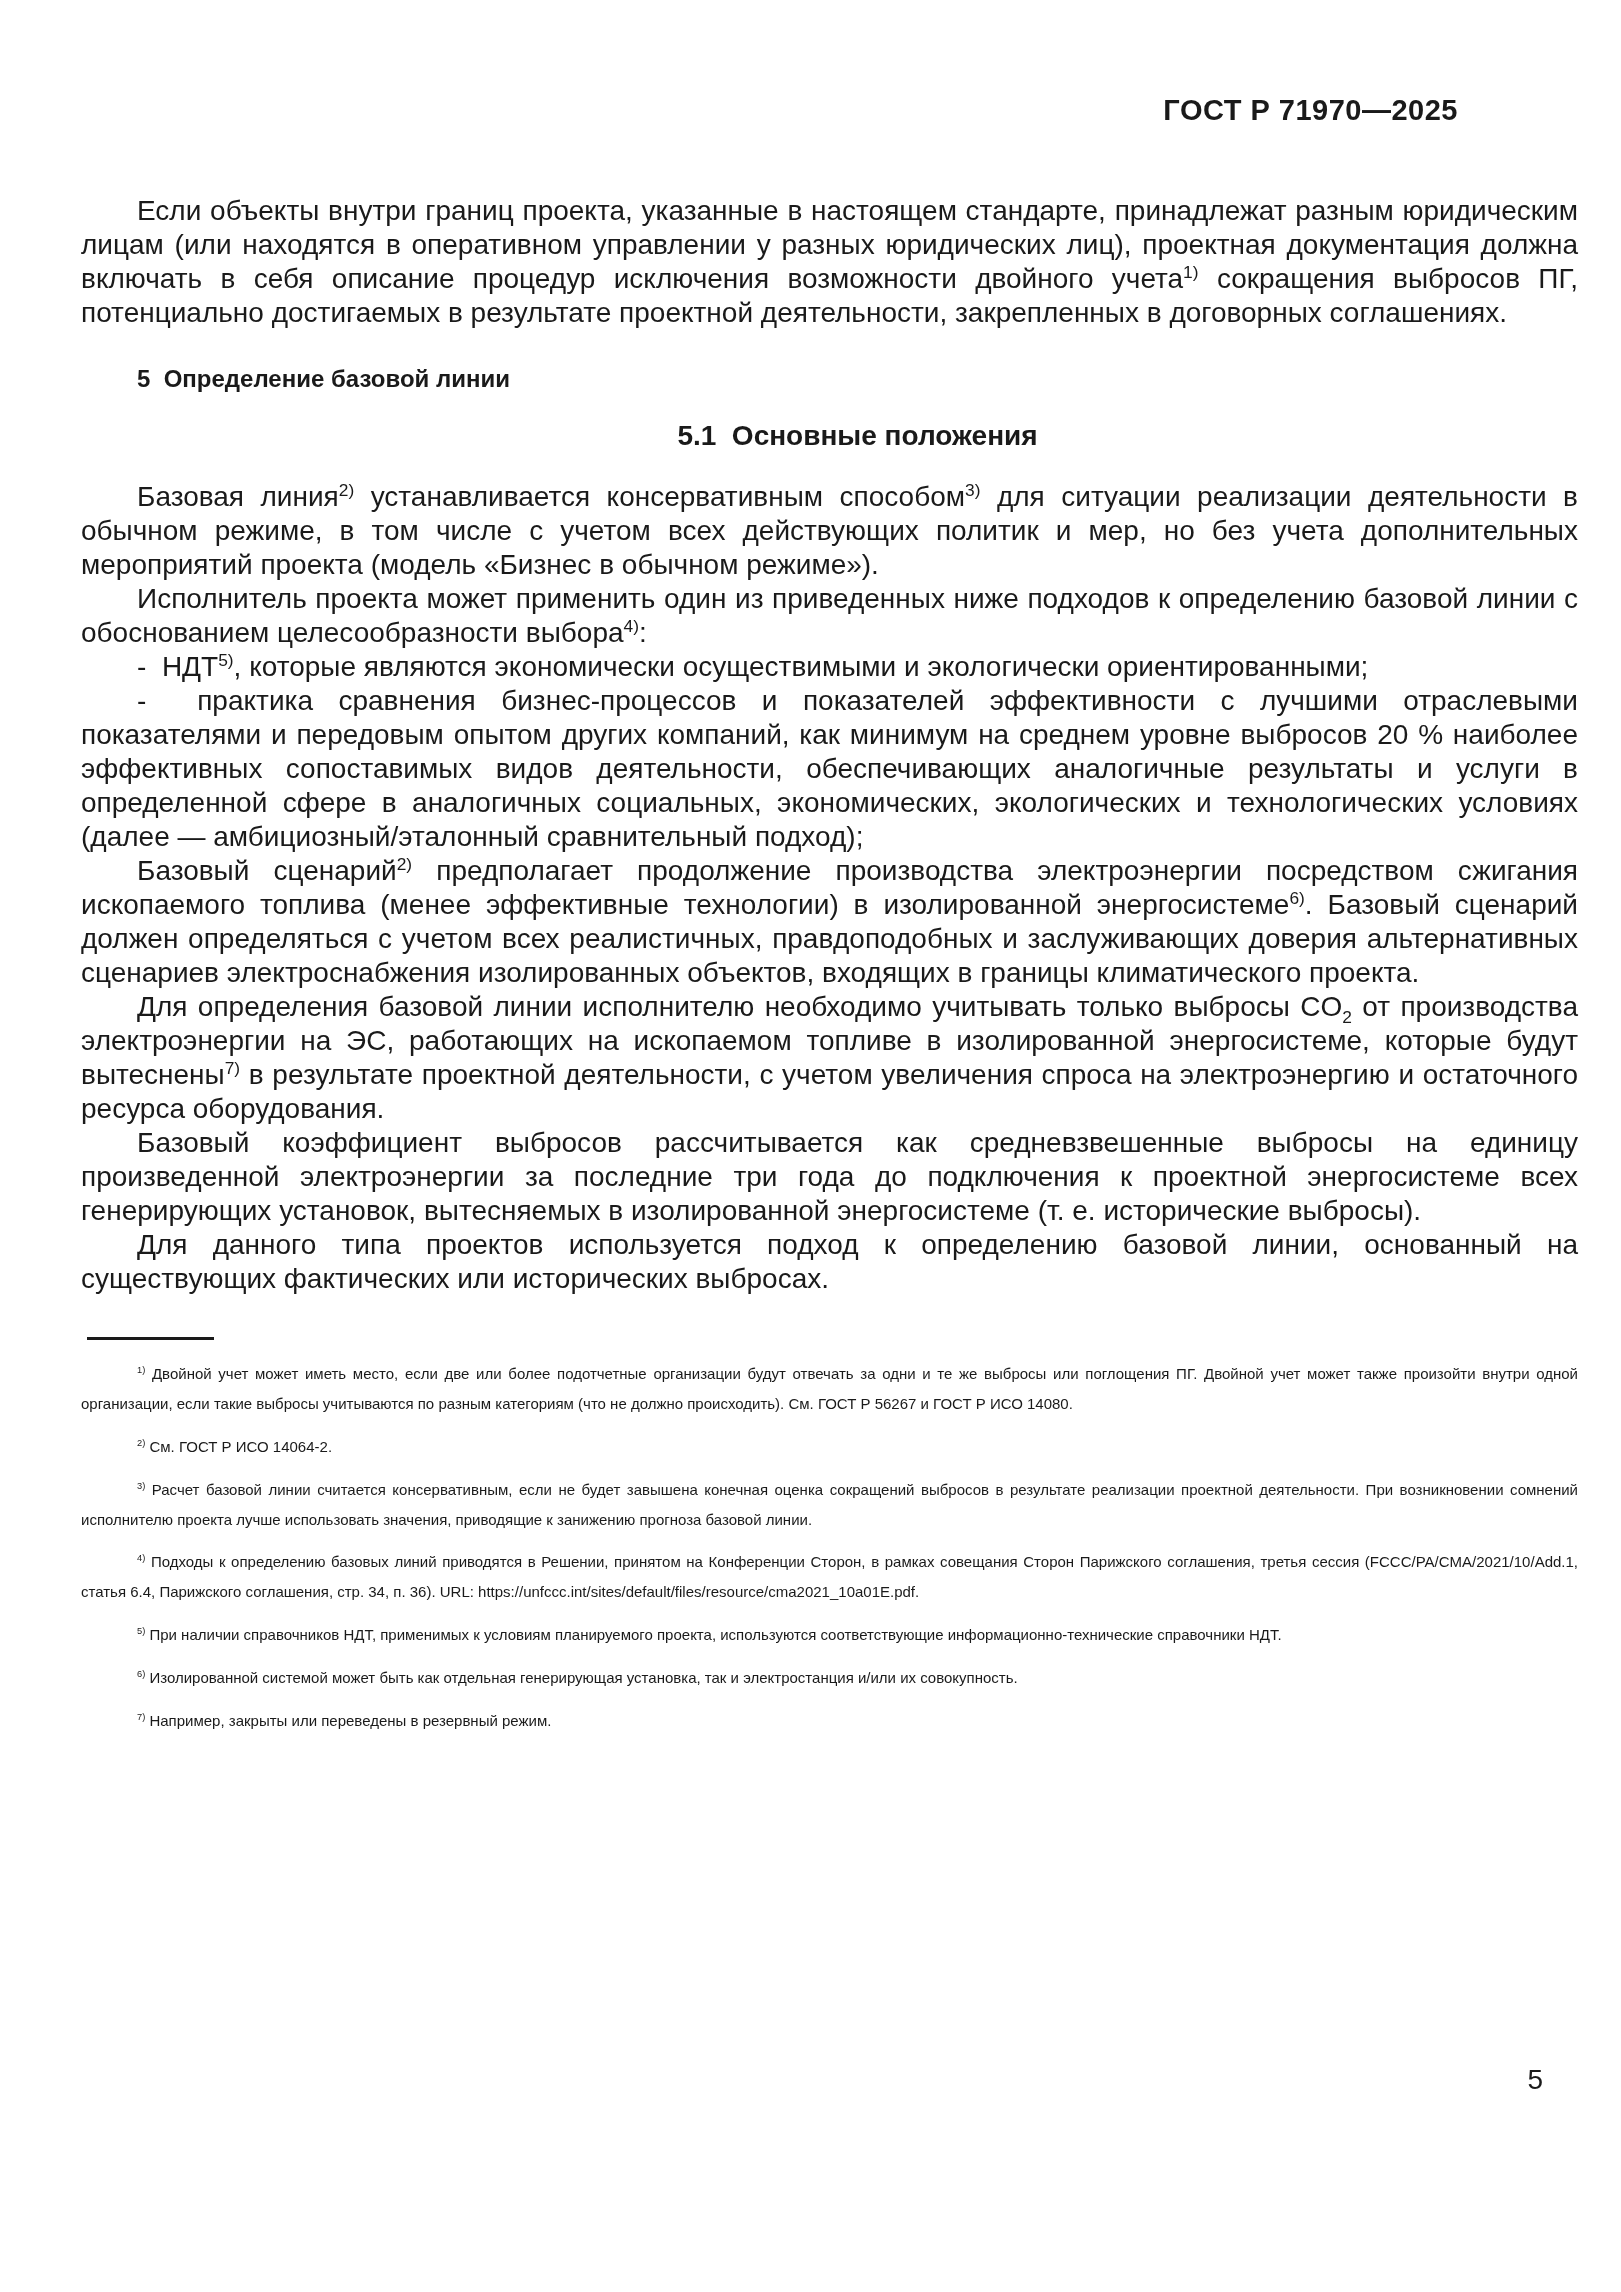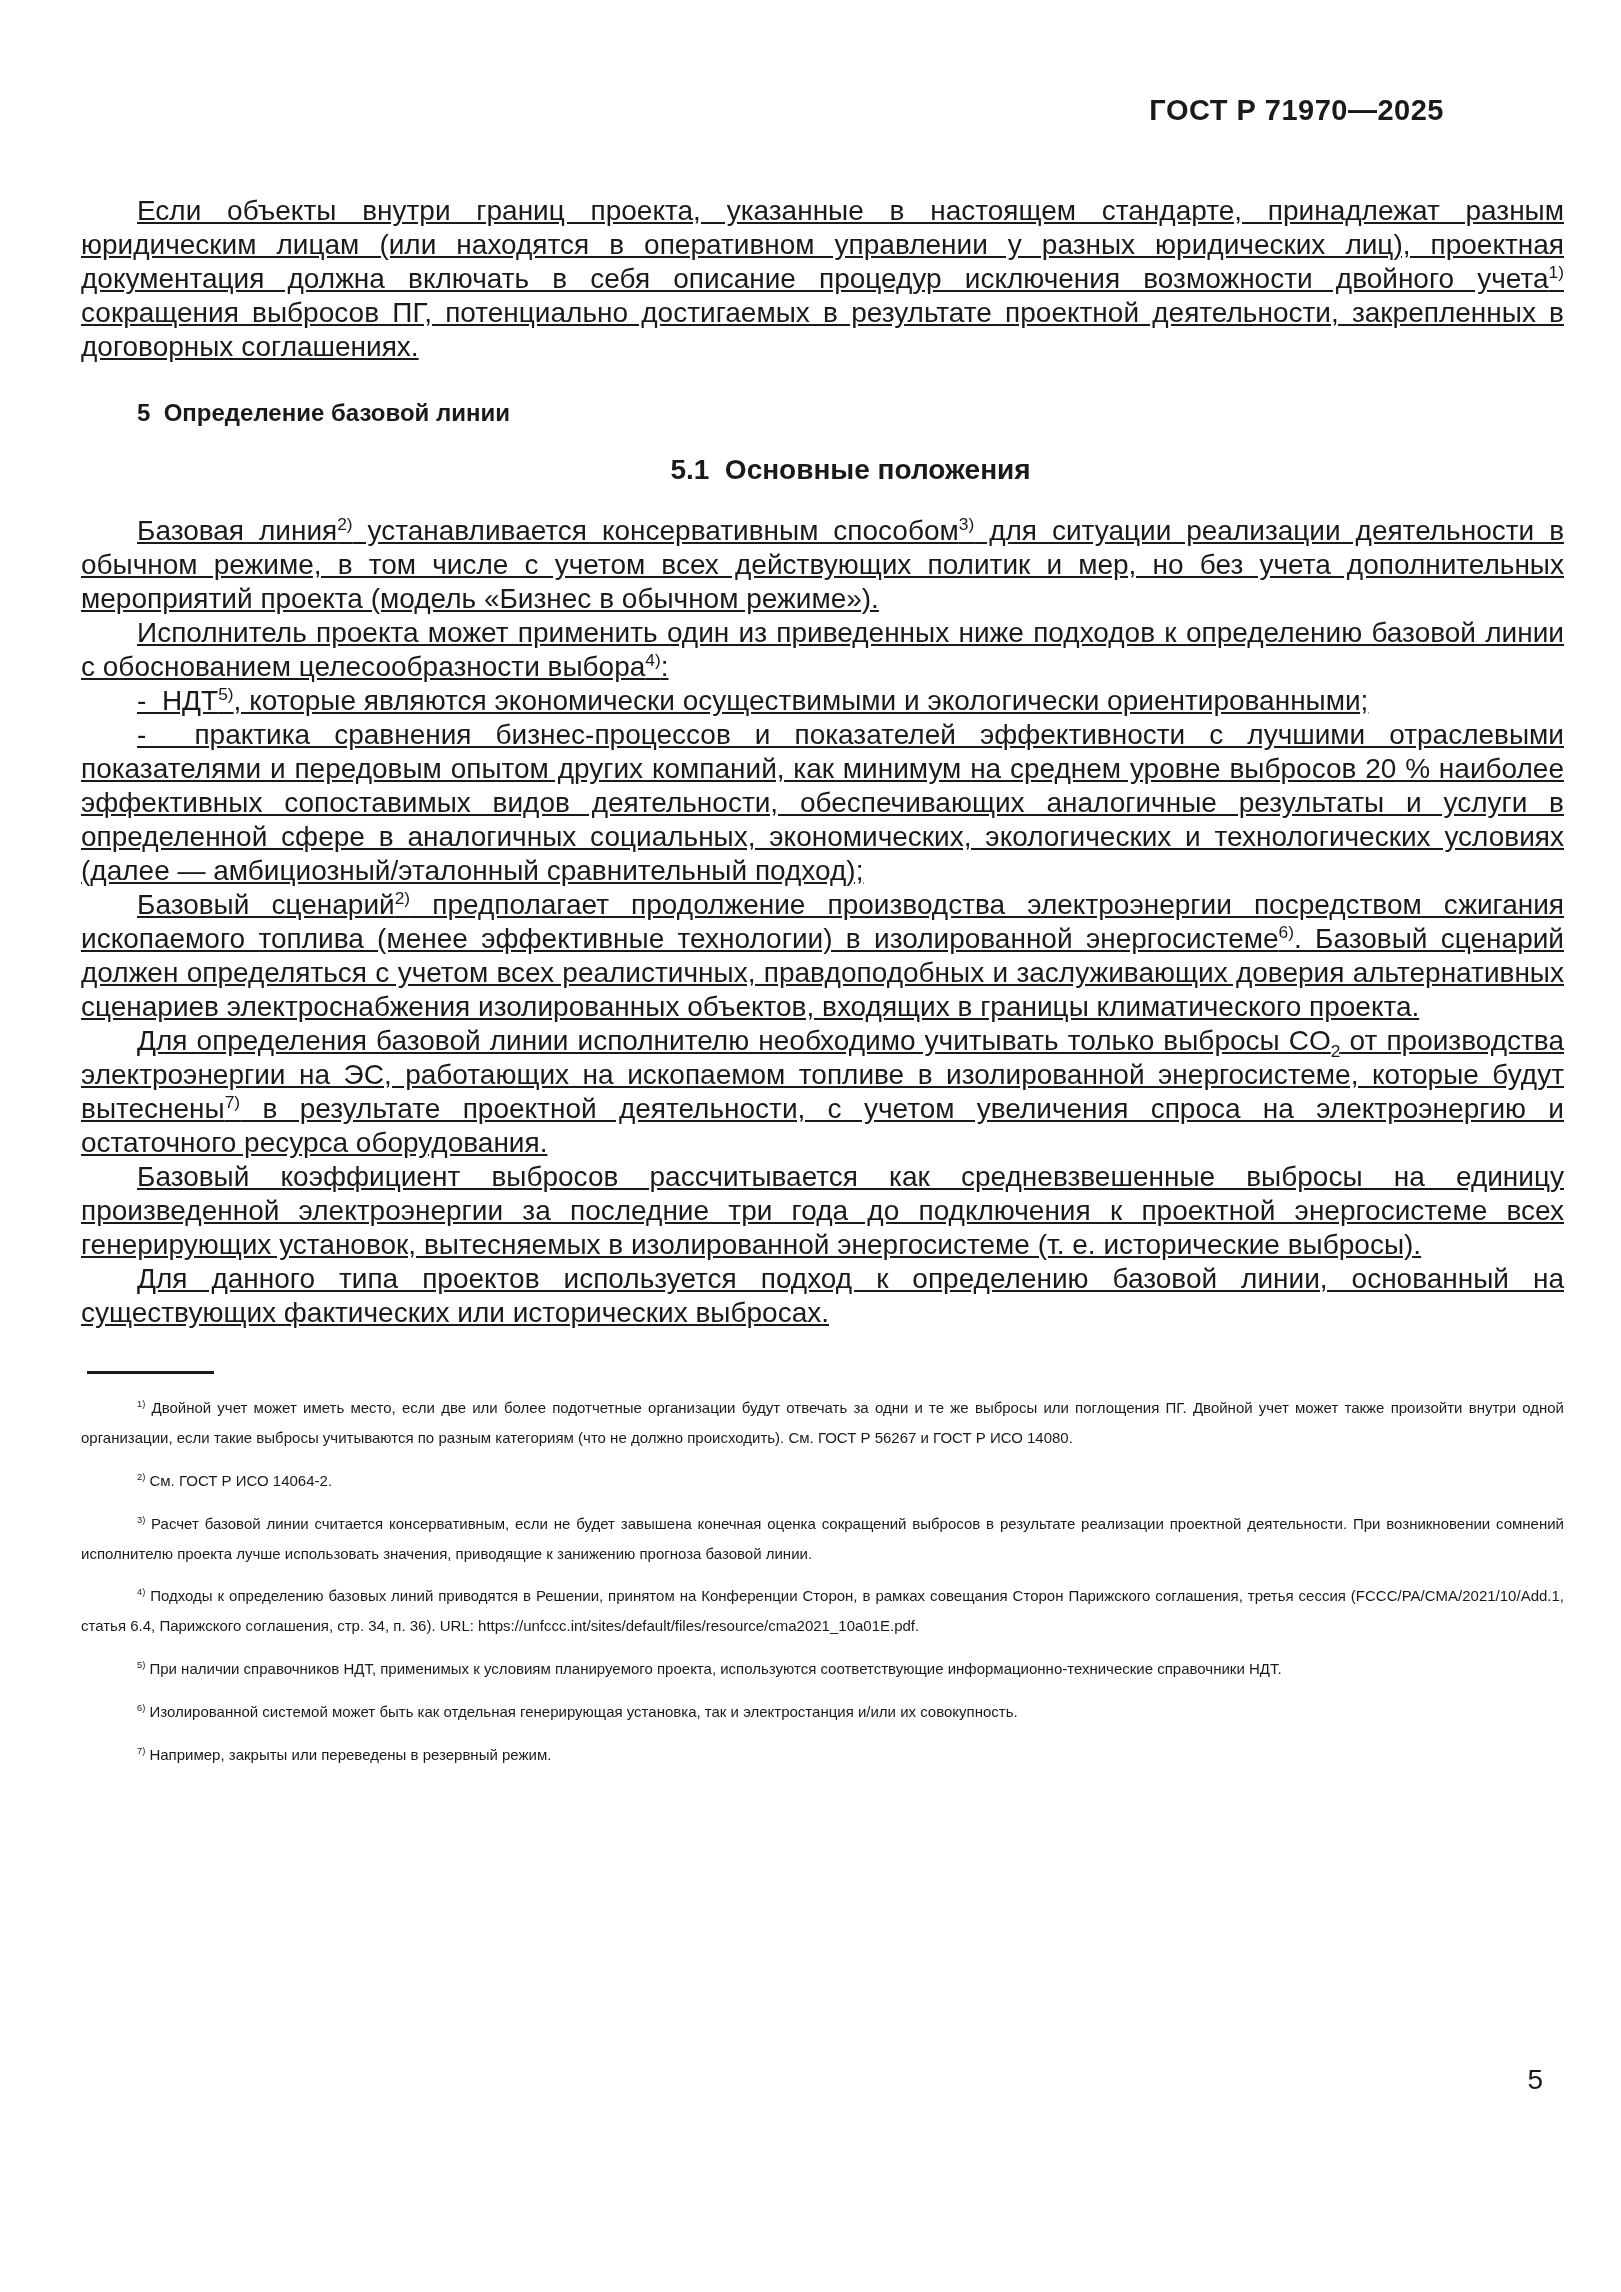"ГОСТ Р 71970—2025" .page { padding: 94px 57px 0 81px -> 94px 43px 0 81px }
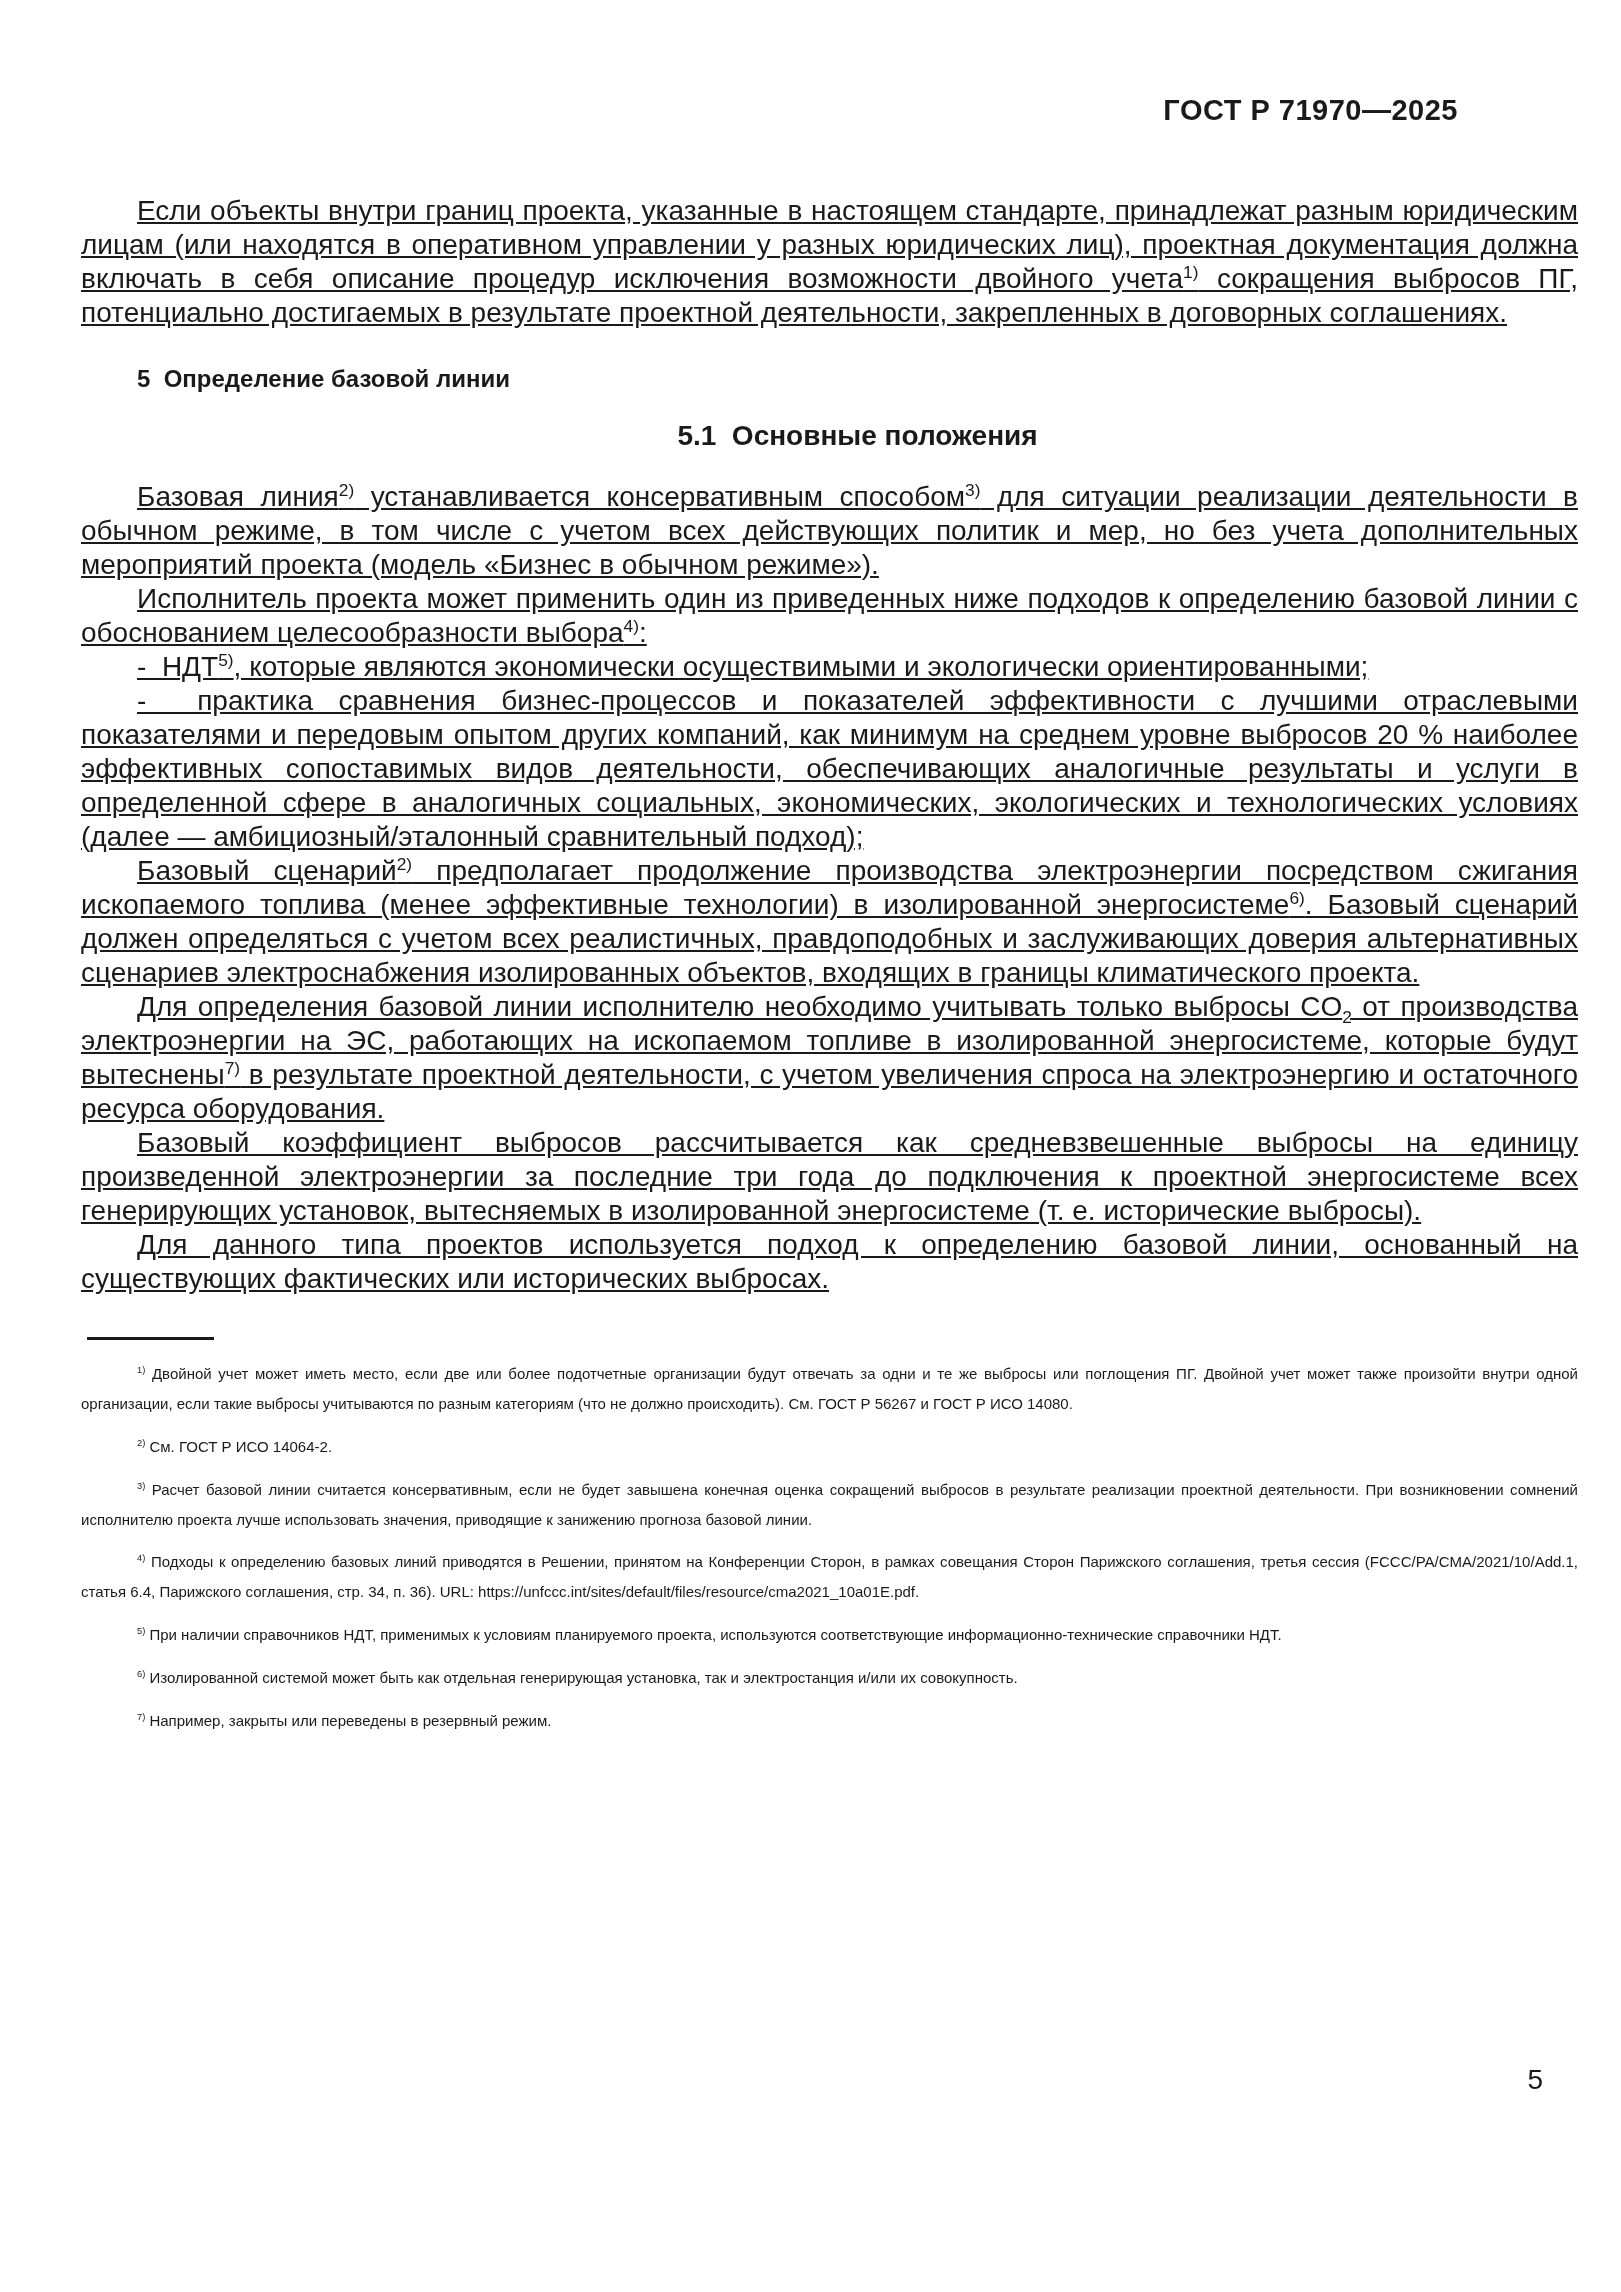"Если объекты внутри границ проекта," .body-p { text-decoration: underline -> none }
